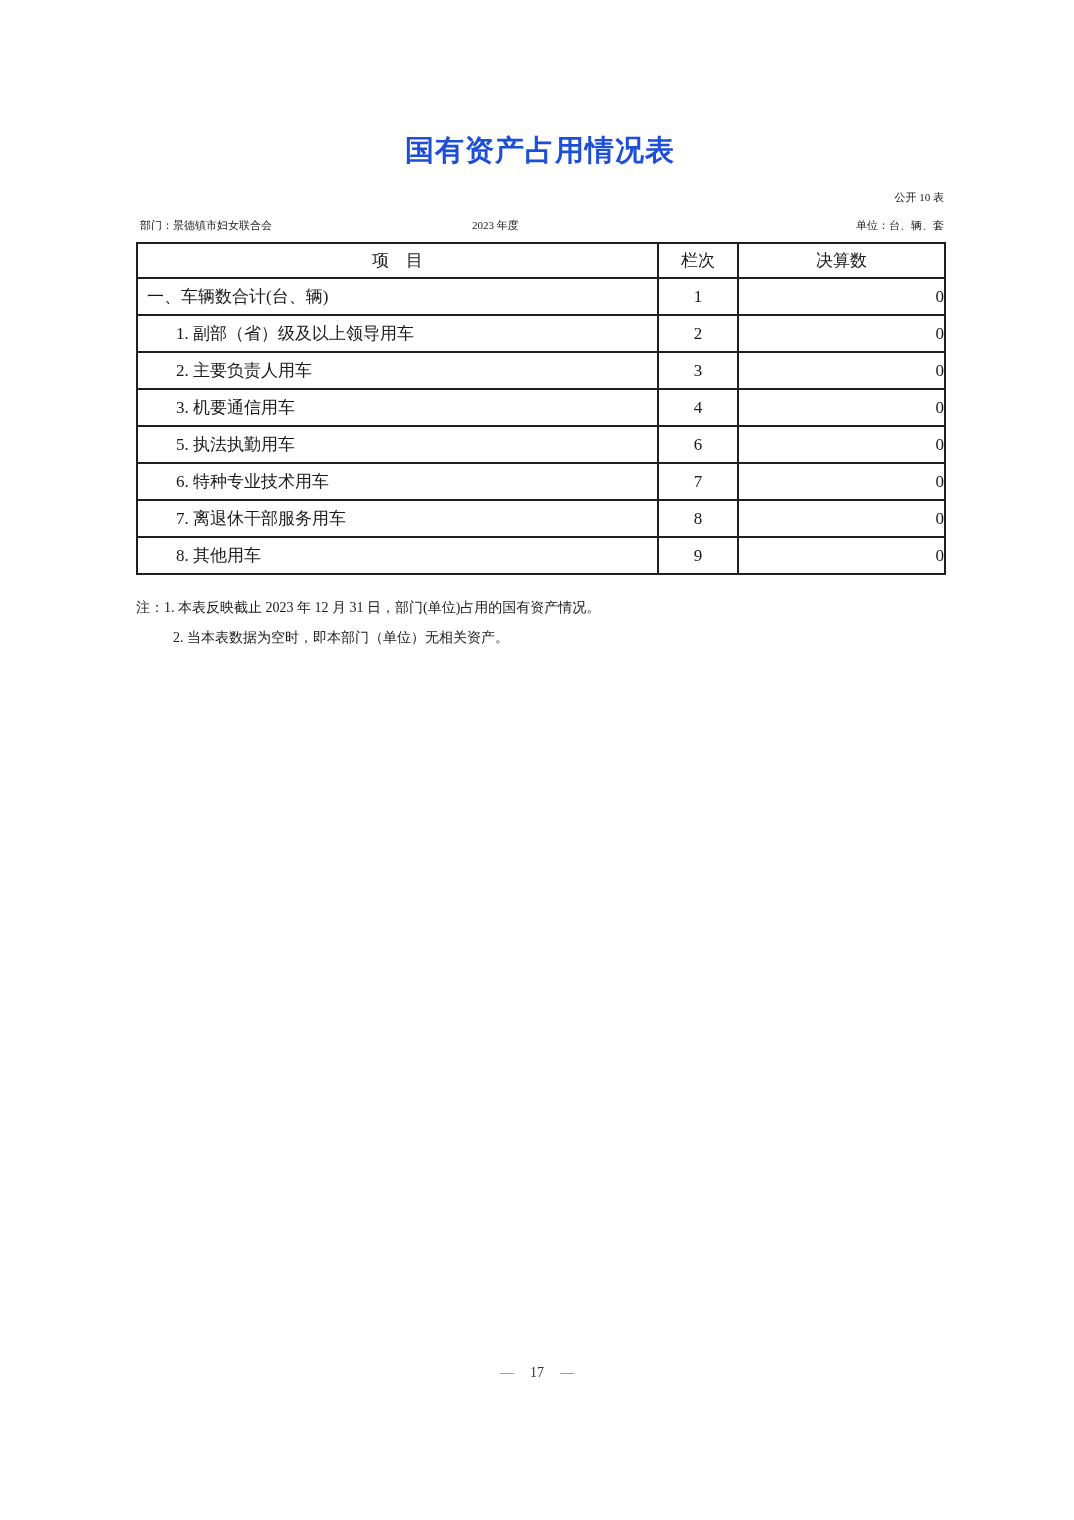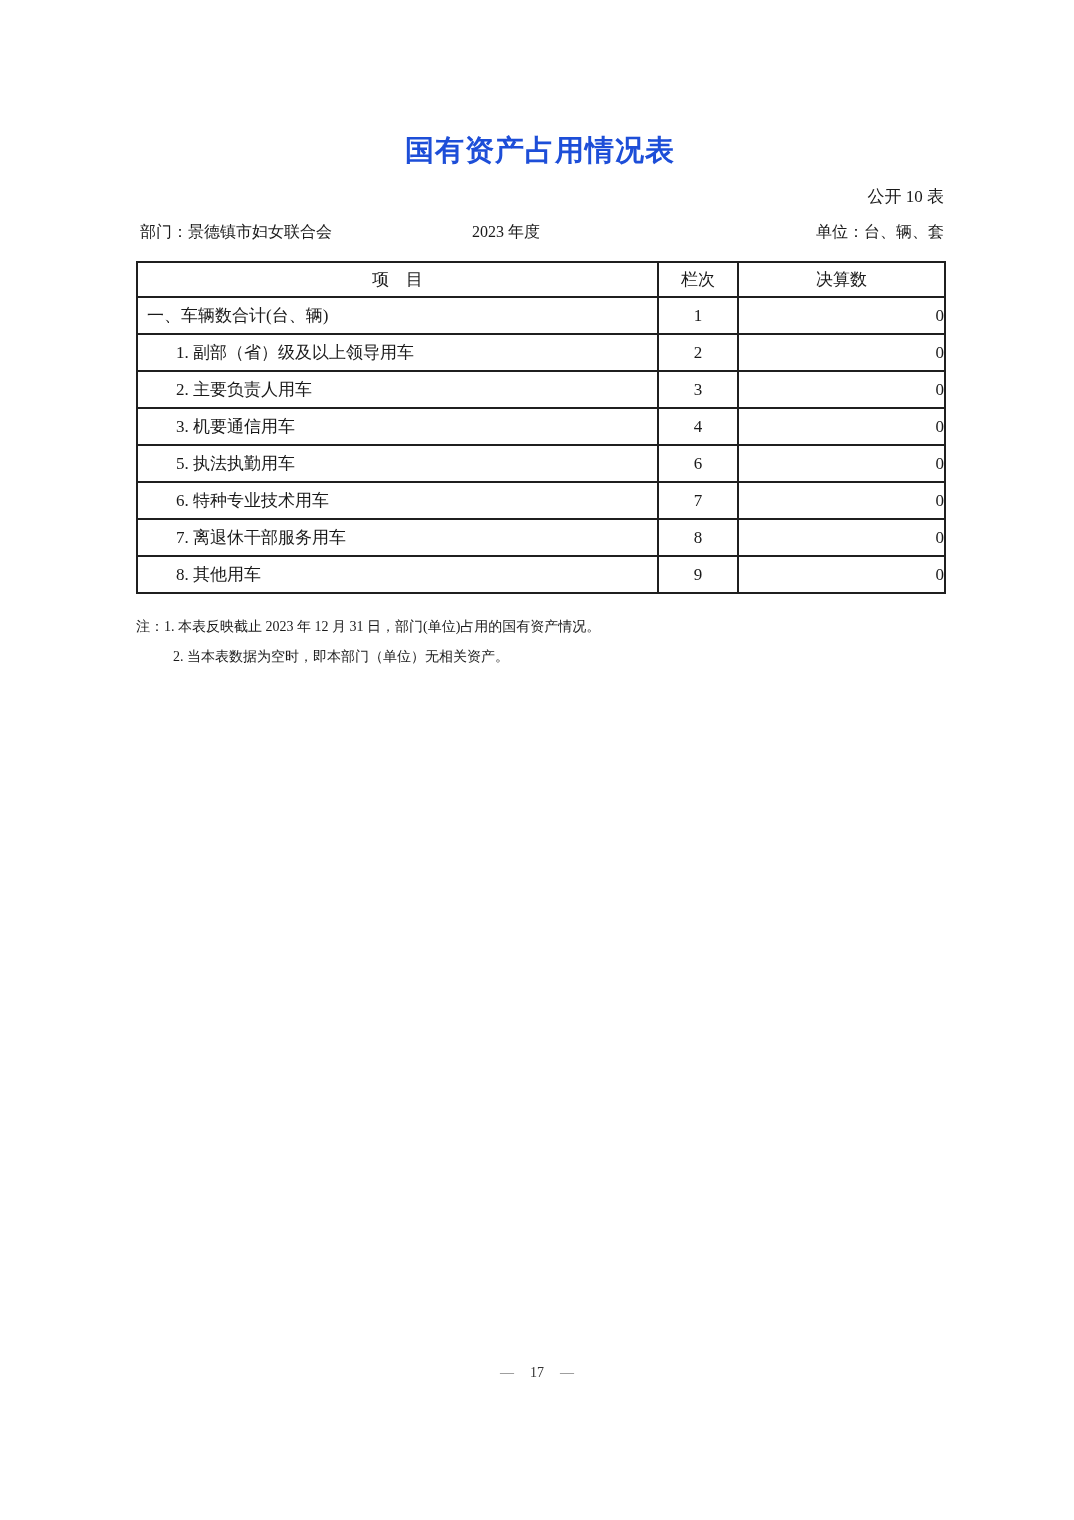"公开 10 表" .table-code { font-size: 17px -> 11px }
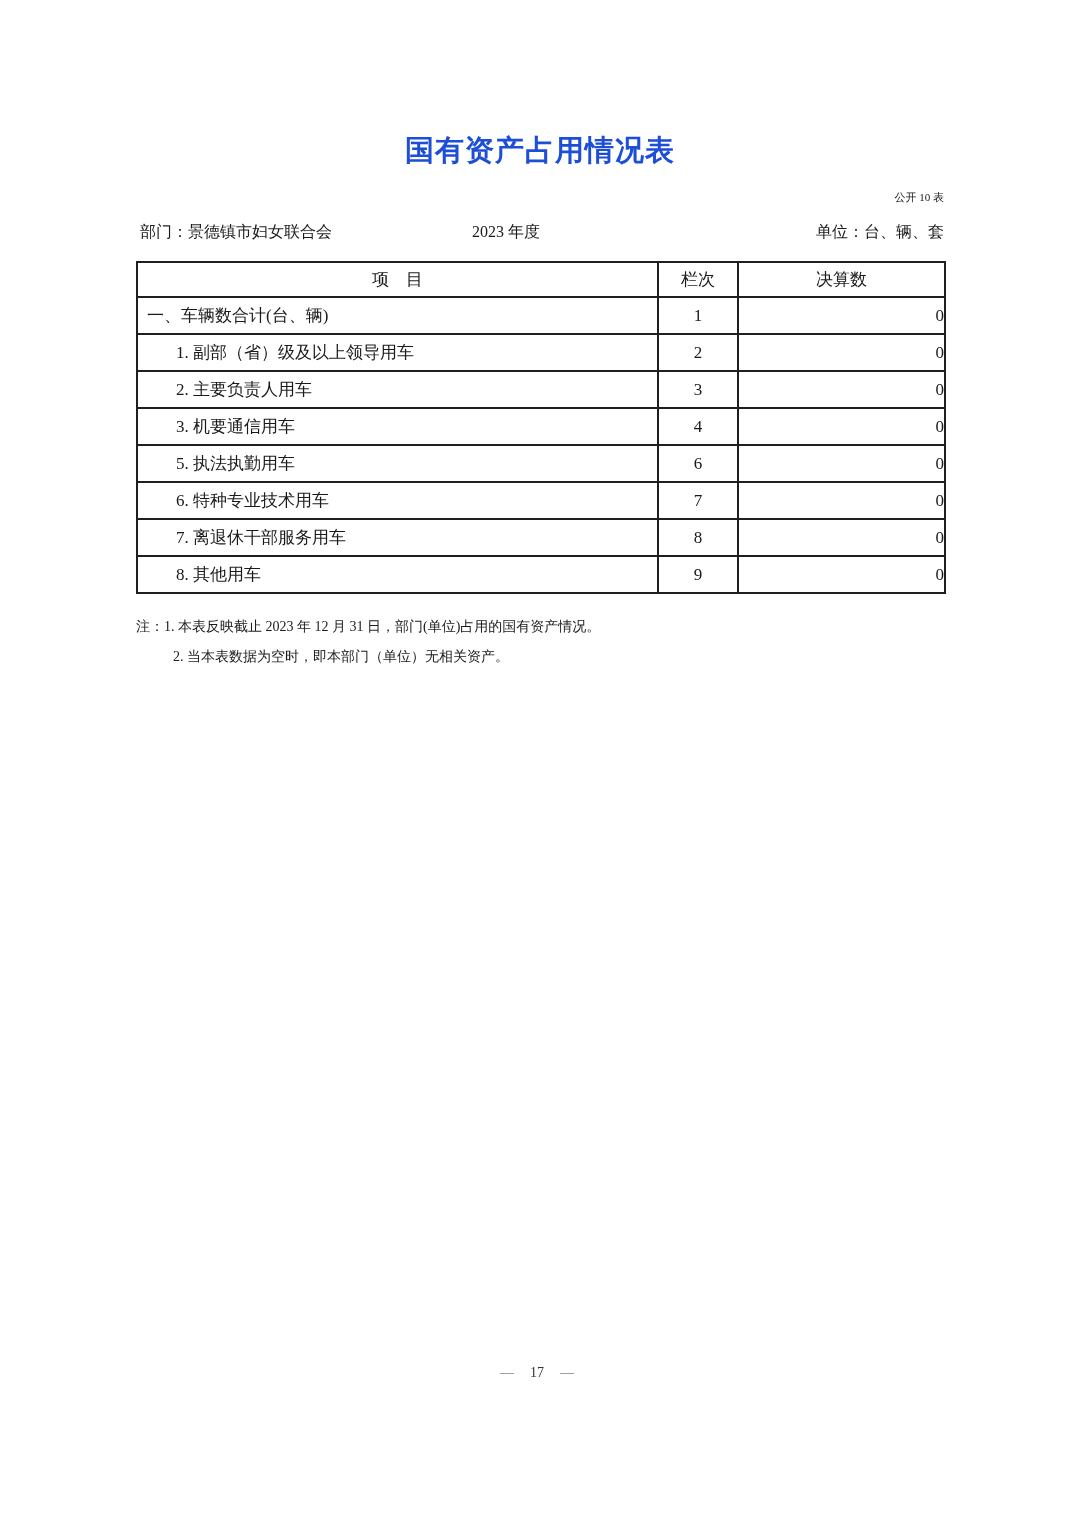"部门：景德镇市妇女联合会" .meta-row { font-size: 16px -> 11px; margin-top: 12px -> 5px }
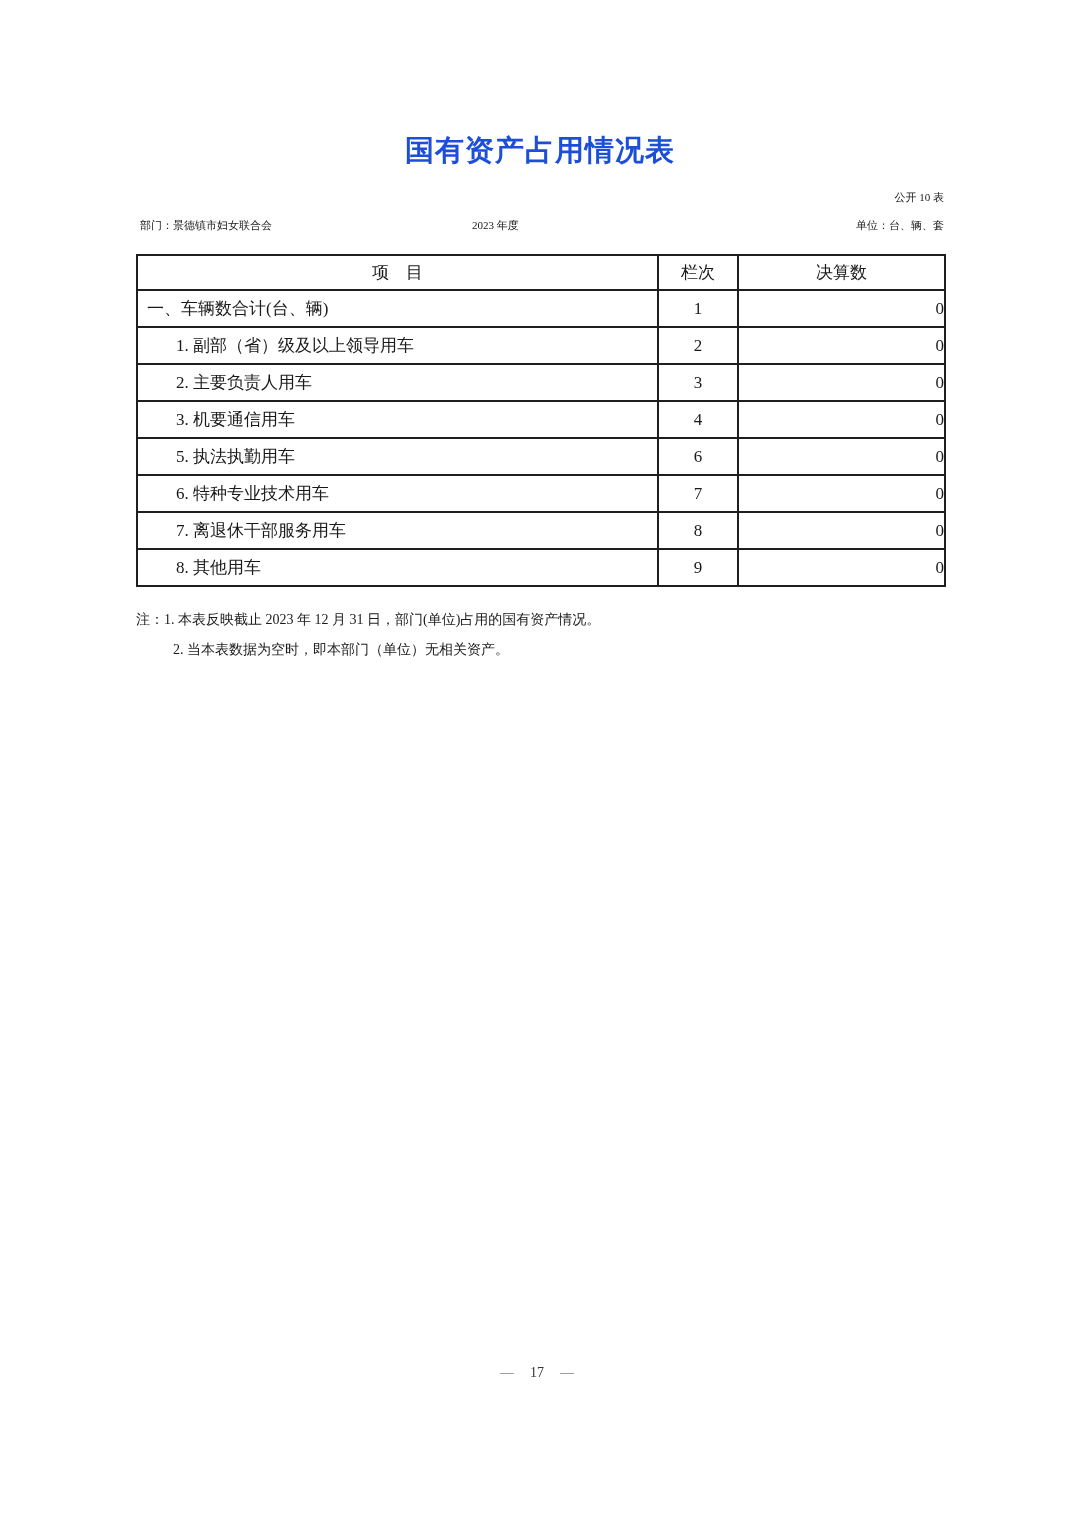"项 目" table.main { margin-top: 17px -> 5px }
